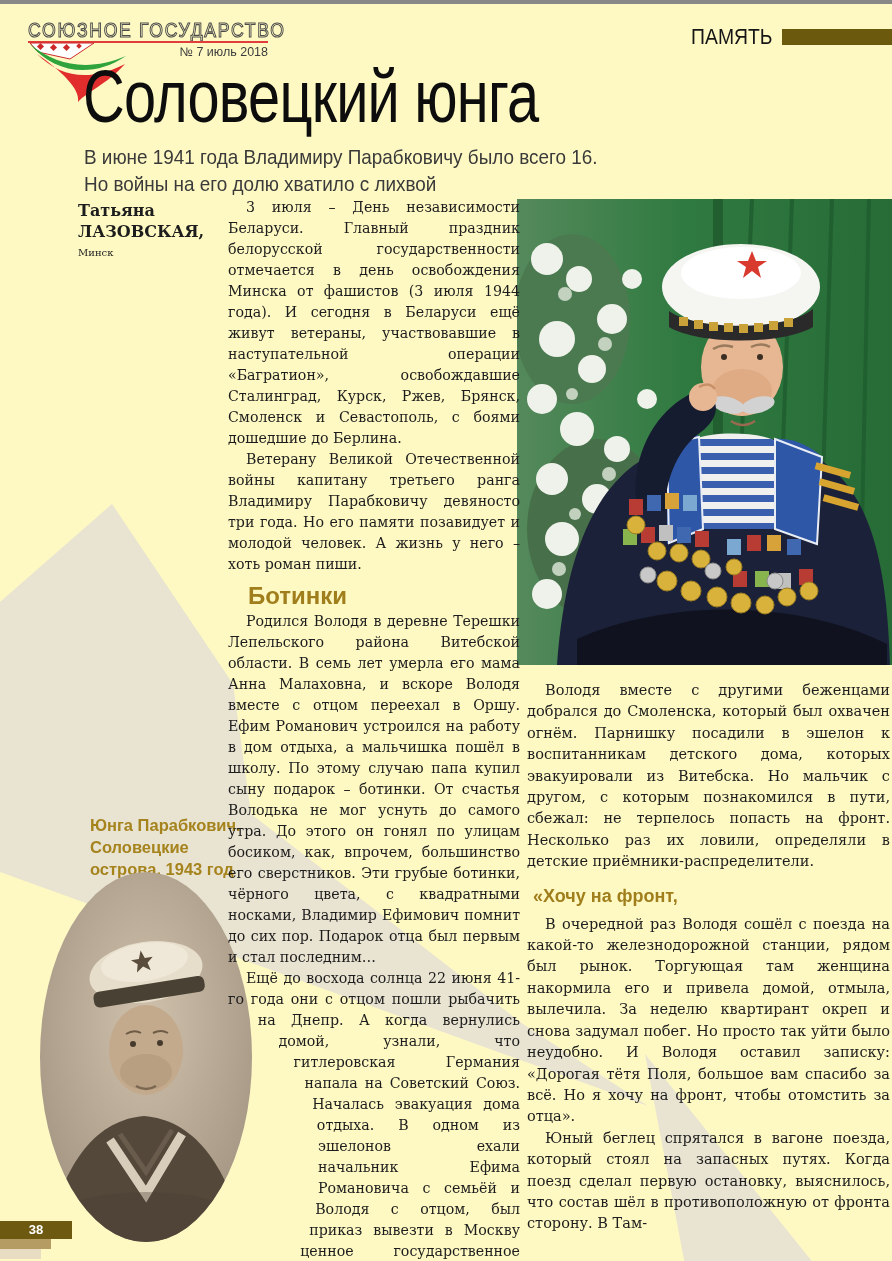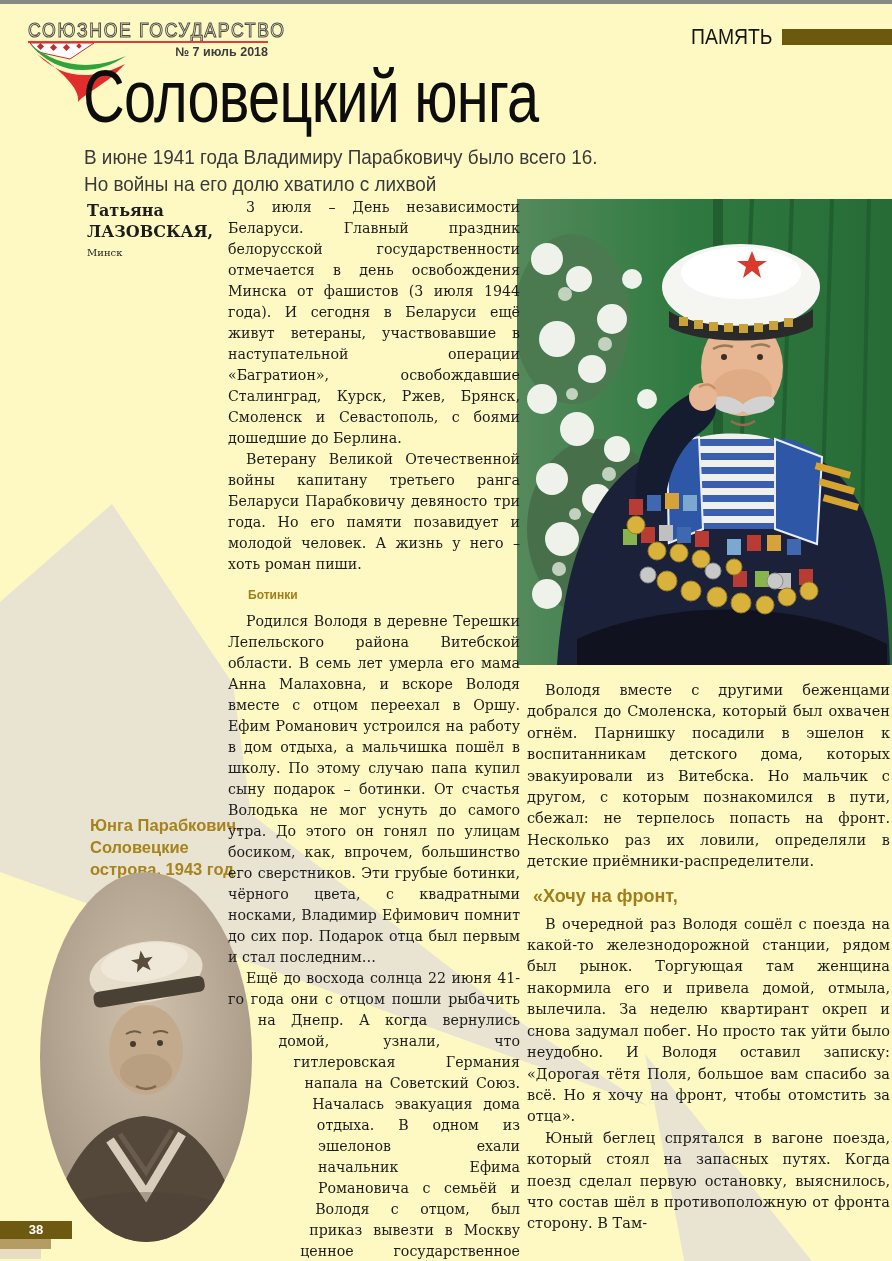"№ 7 июль 2018" .issue-line { font-weight: bold -> none }
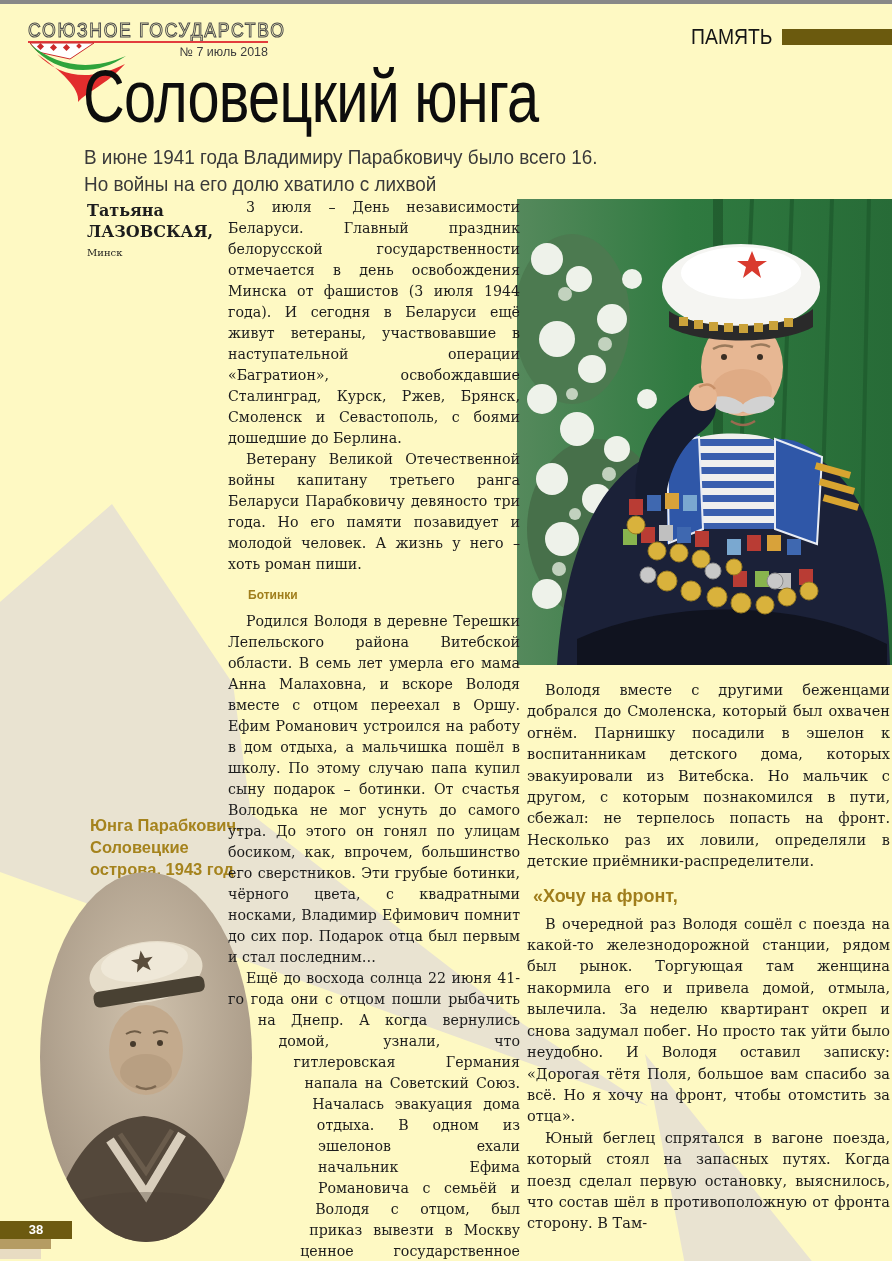"Татьяна" .byline { left: 87px -> 78px }
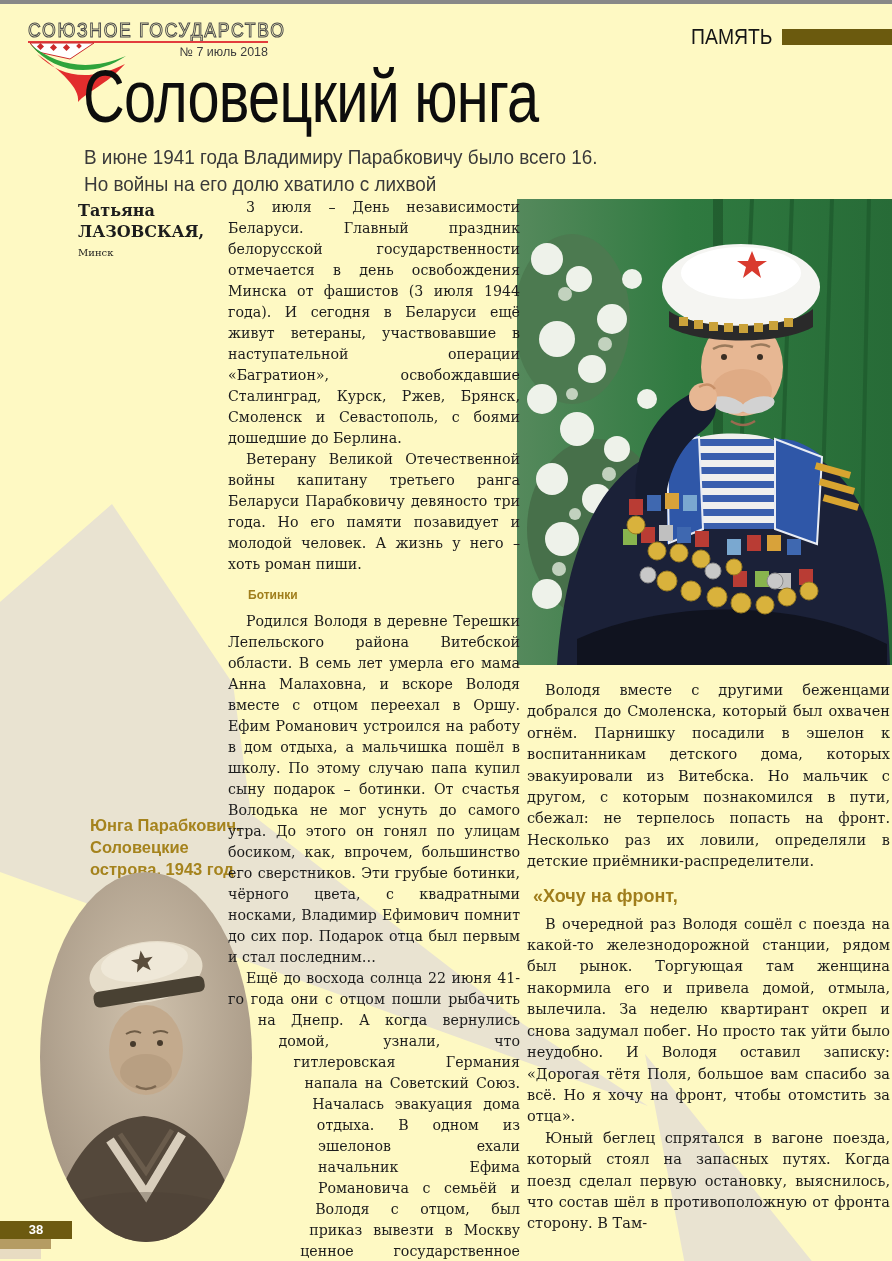"Ветерану Великой Отечественной войны" p { text: Беларуси -> Владимиру }
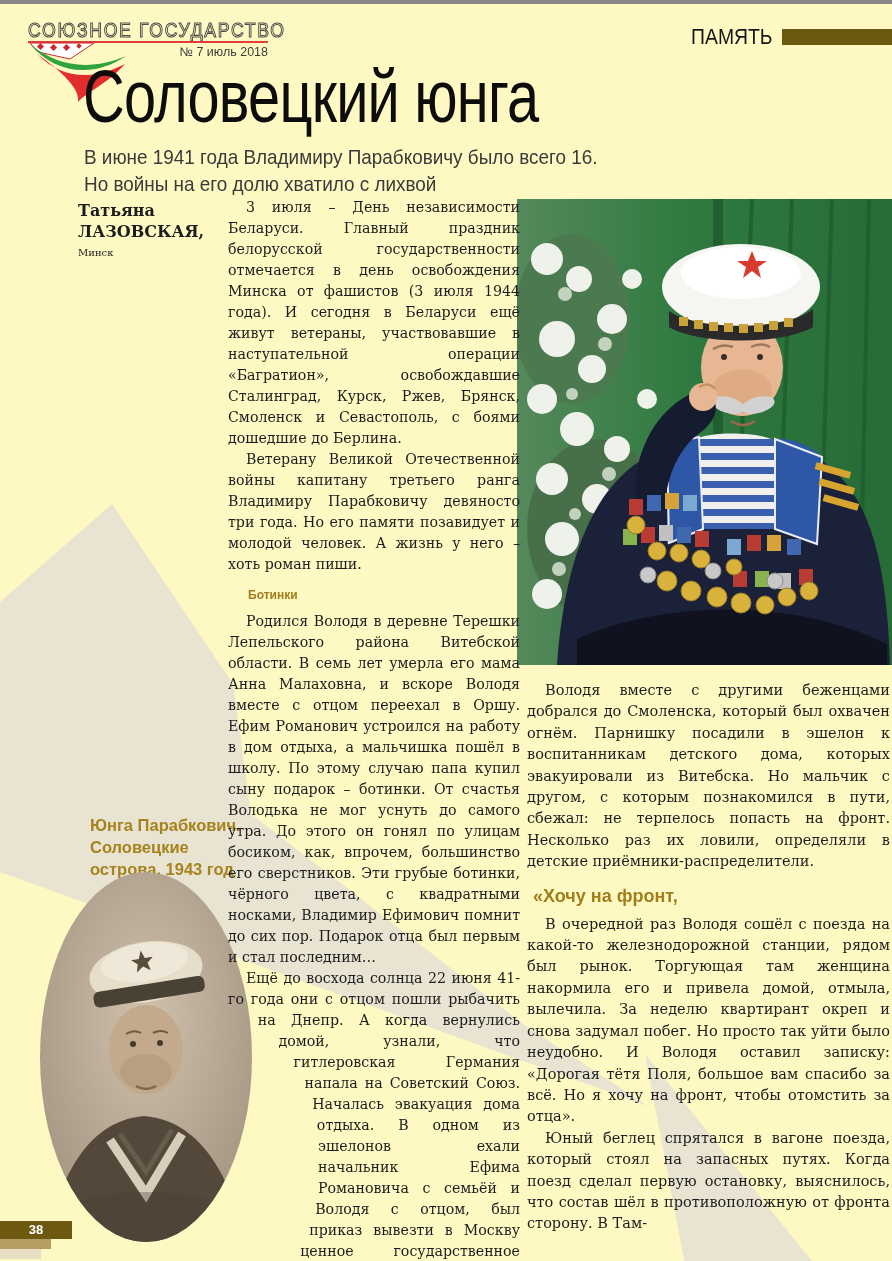"Ботинки" .head1 { font-size: 12px -> 24px }
